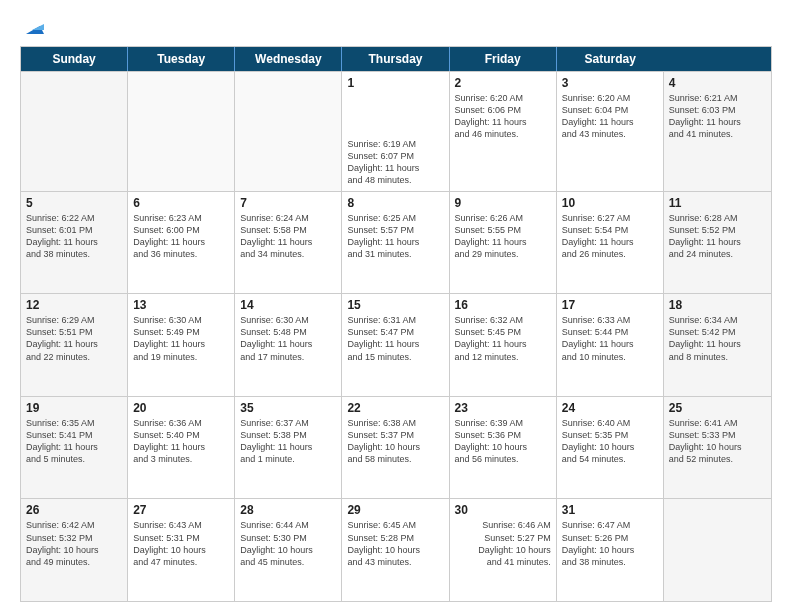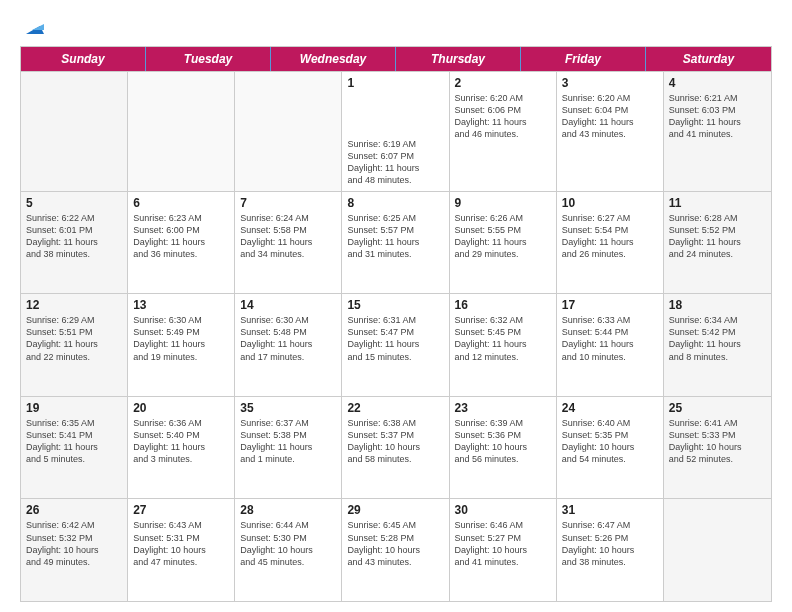"Sunday" .cal-header-row { background: #be185d -> #0c4a6e; font-style: italic -> none; grid-template-columns: repeat(6, 1fr) -> repeat(7, 1fr) }
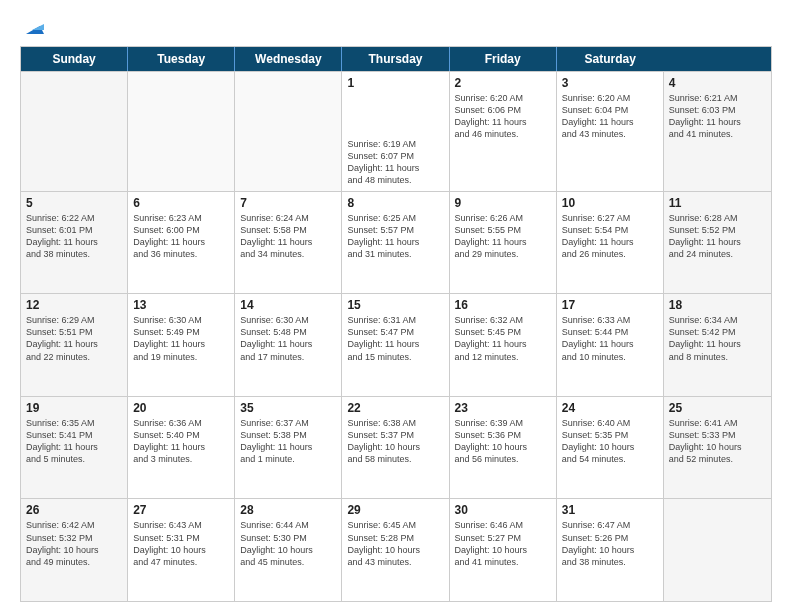"Sunrise: 6:46 AM" div.day-info { text-align: none -> right }
